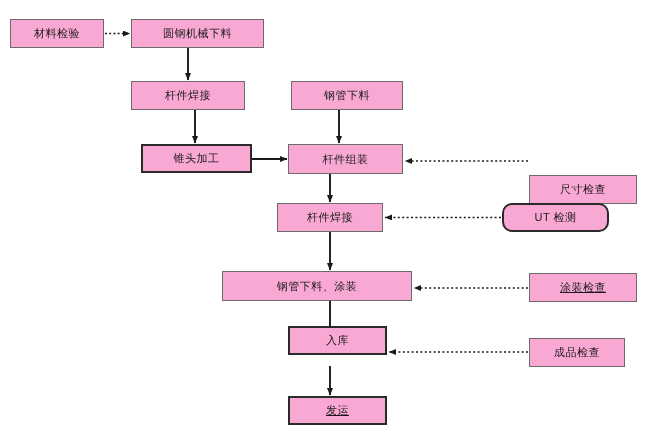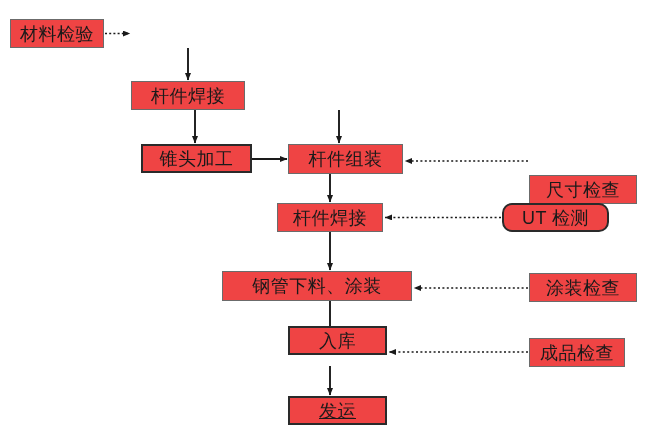"材料检验" .node { background: #ef4444 -> #f9a8d4; font-size: 18px -> 11px }
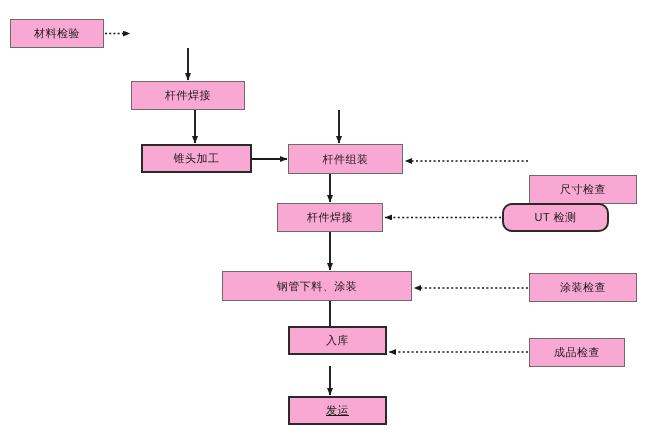"圆钢机械下料" div.node { html: none -> <div> <span>圆钢机械下料</span> </div> }
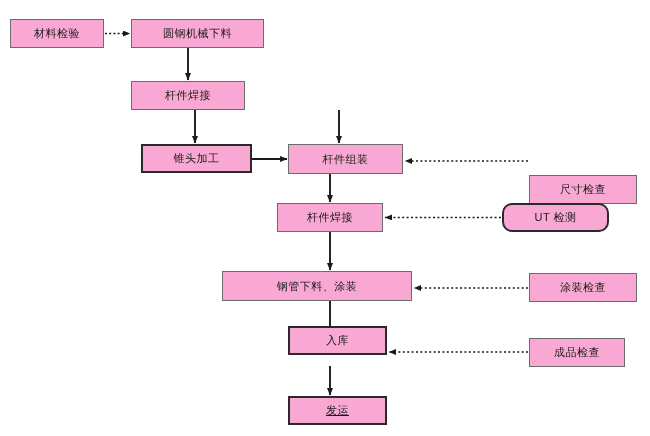"钢管下料" div.node { html: none -> <div> <span>钢管下料</span> </div> }
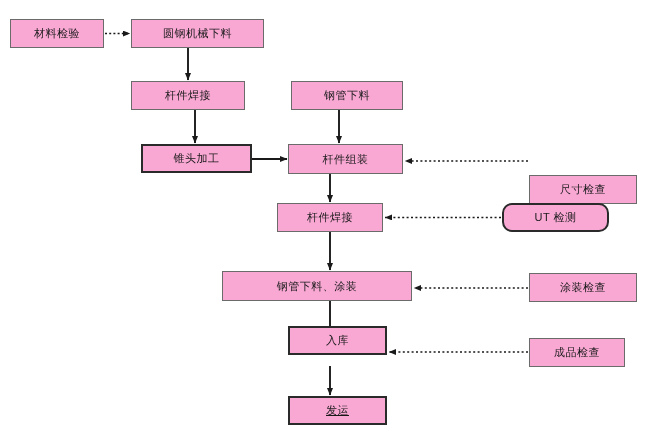"涂装检查" div.node { text-decoration: none -> underline }
